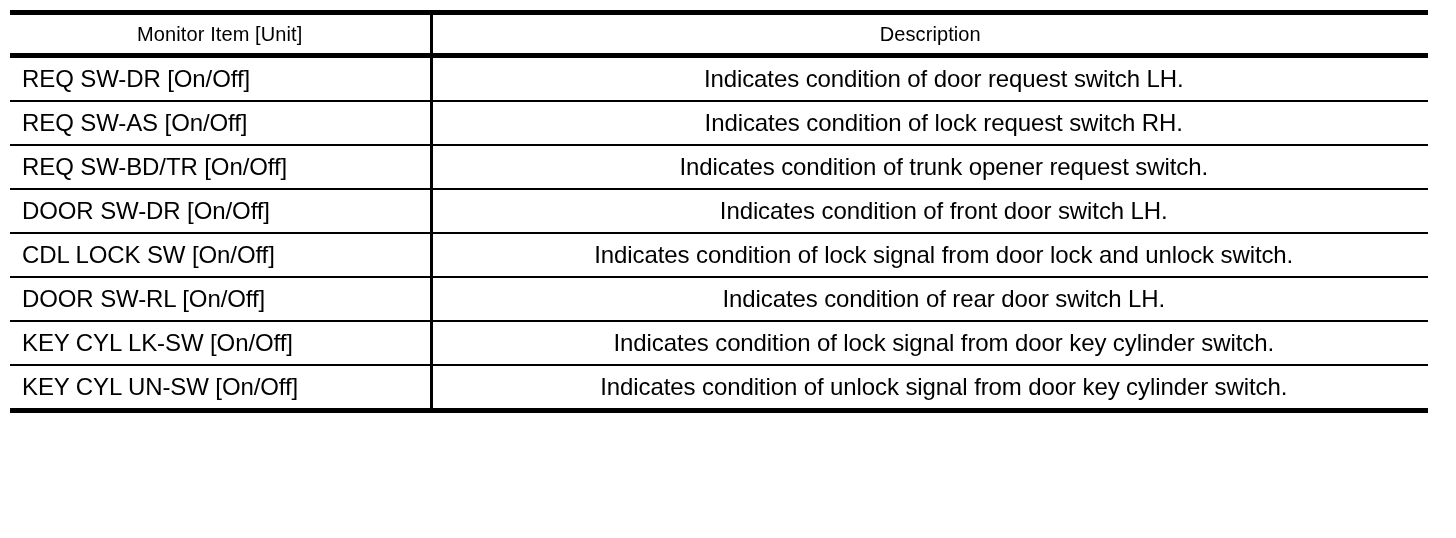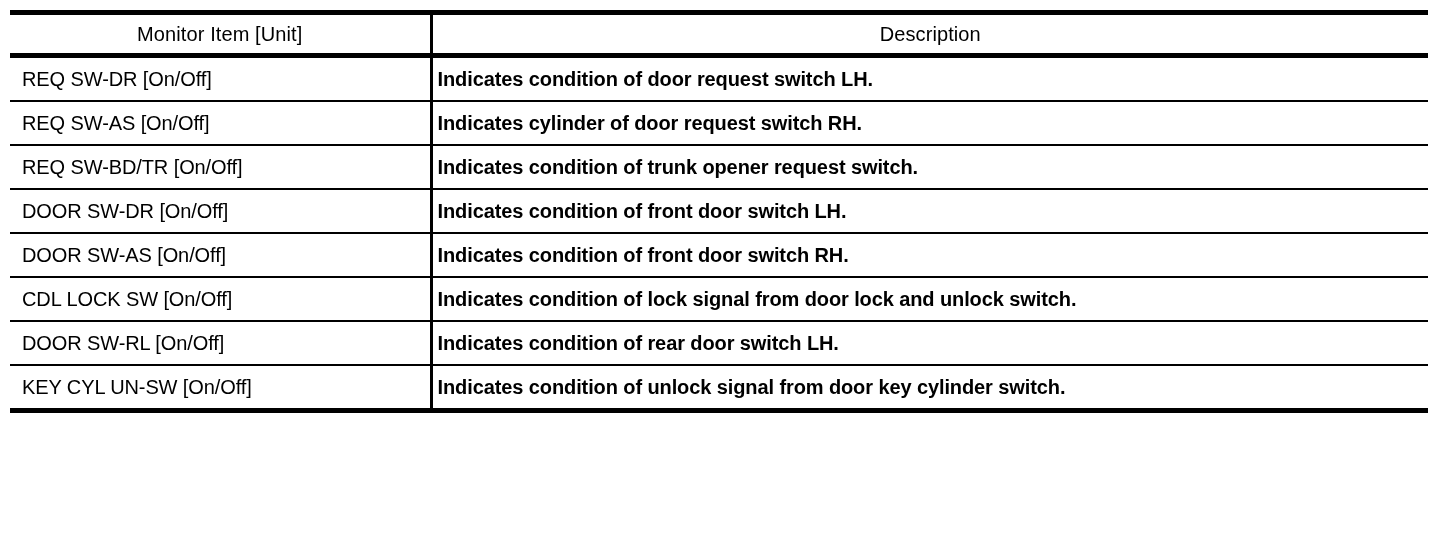"REQ SW-DR [On/Off]" tbody tr > td { font-size: 20px -> 24px }
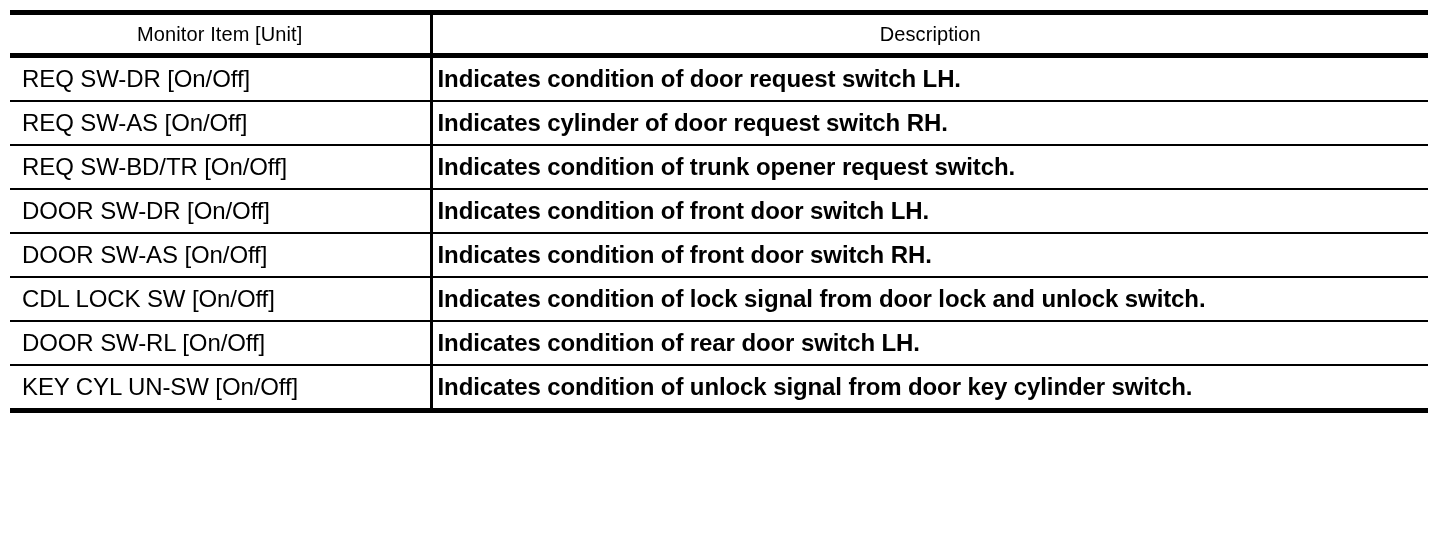"Indicates condition of door request" td.desc-cell { font-weight: bold -> none; padding-left: 5px -> 27px; text-align: left -> center }
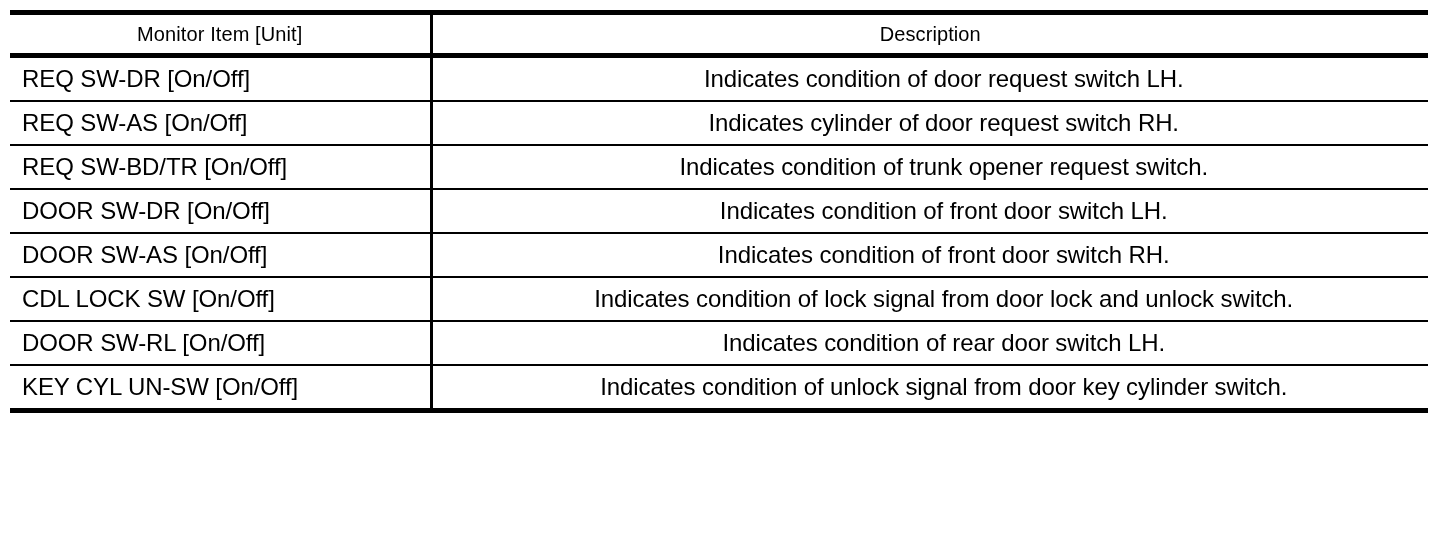"Indicates cylinder of door request" td.desc-cell { text: cylinder of door -> condition of lock }
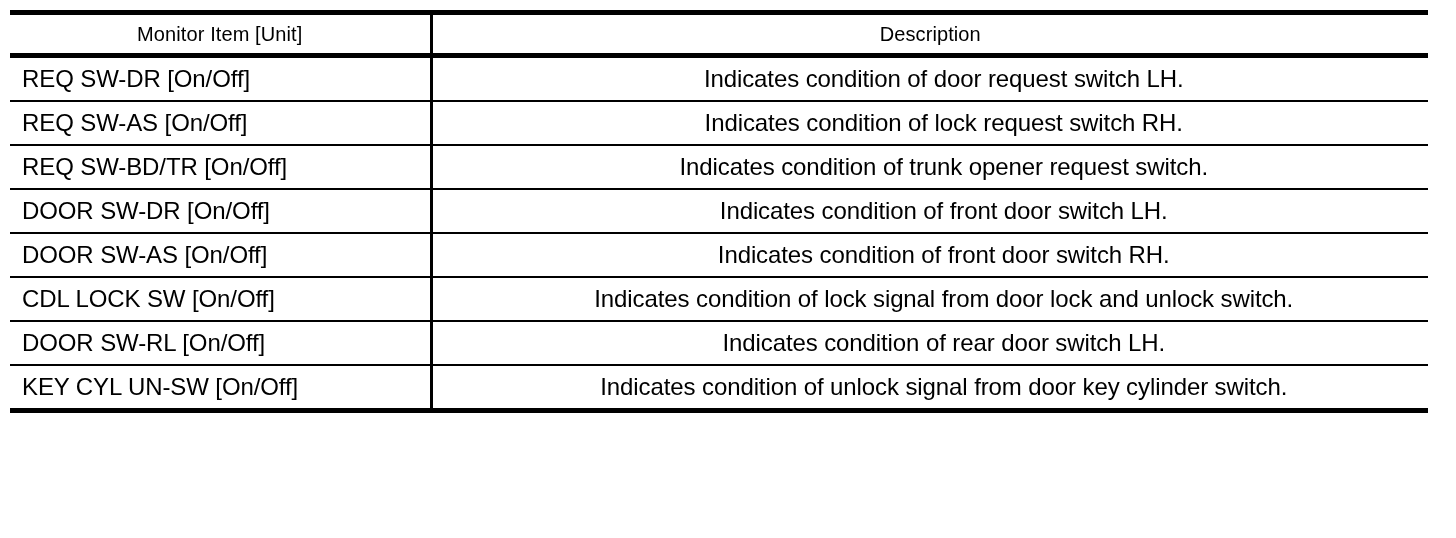"DOOR SW-AS [On/Off]" tr.data-row { html: <tr> <td>DOOR SW-AS [On/Off]</td> <td>Indicates condition of front door switch RH.</td> </tr> -> none }
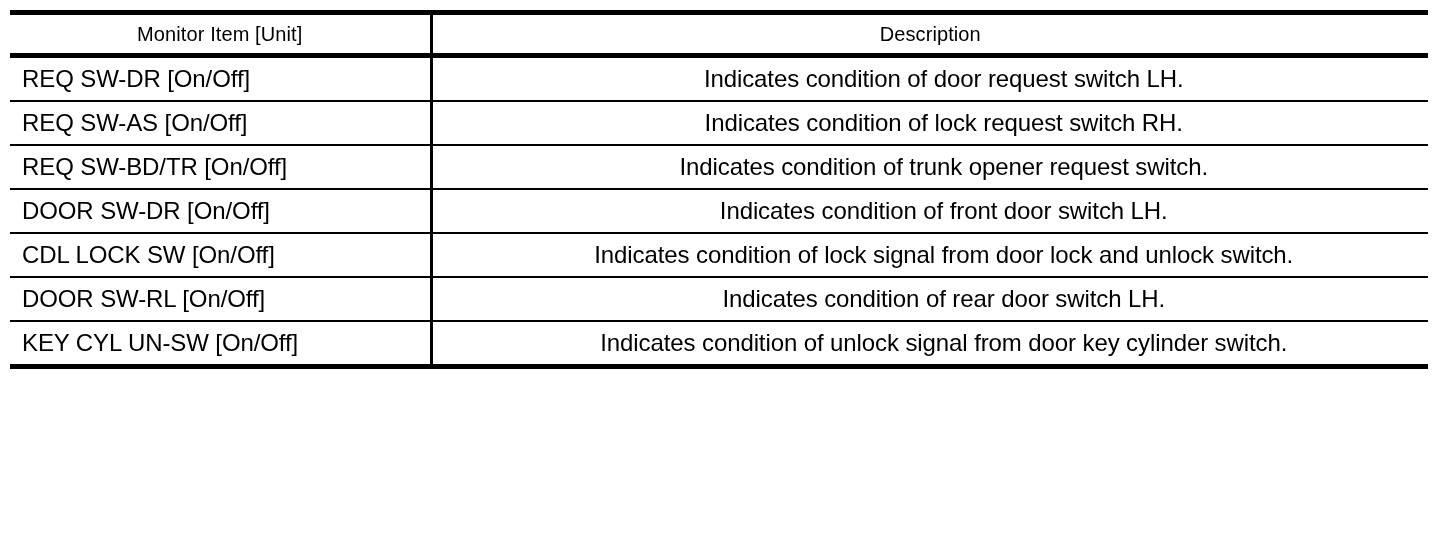"KEY CYL LK-SW [On/Off]" tr.data-row { html: none -> <tr> <td>KEY CYL LK-SW [On/Off]</td> <td>Indicates condition of lock signal from door key cylinder switch.</td> </tr> }
